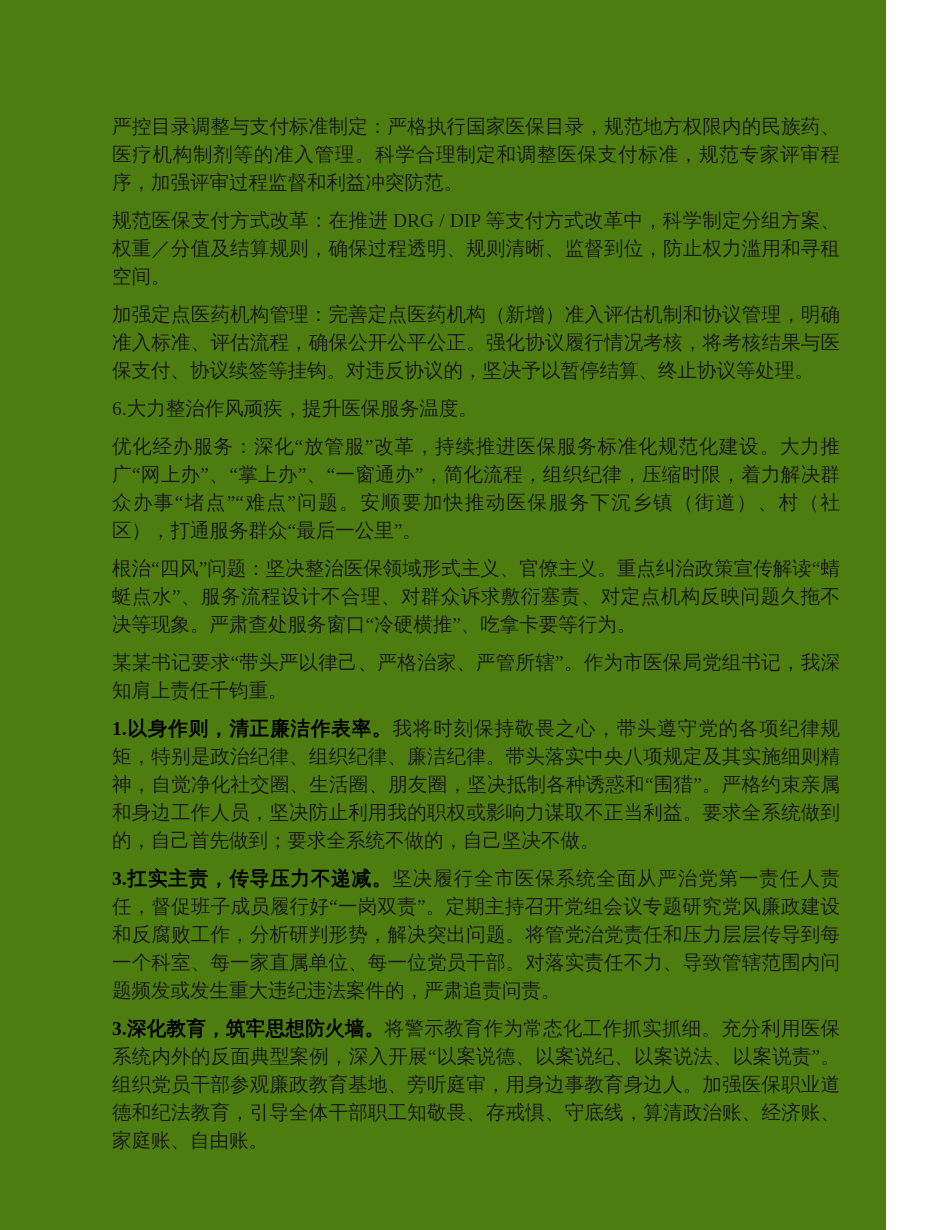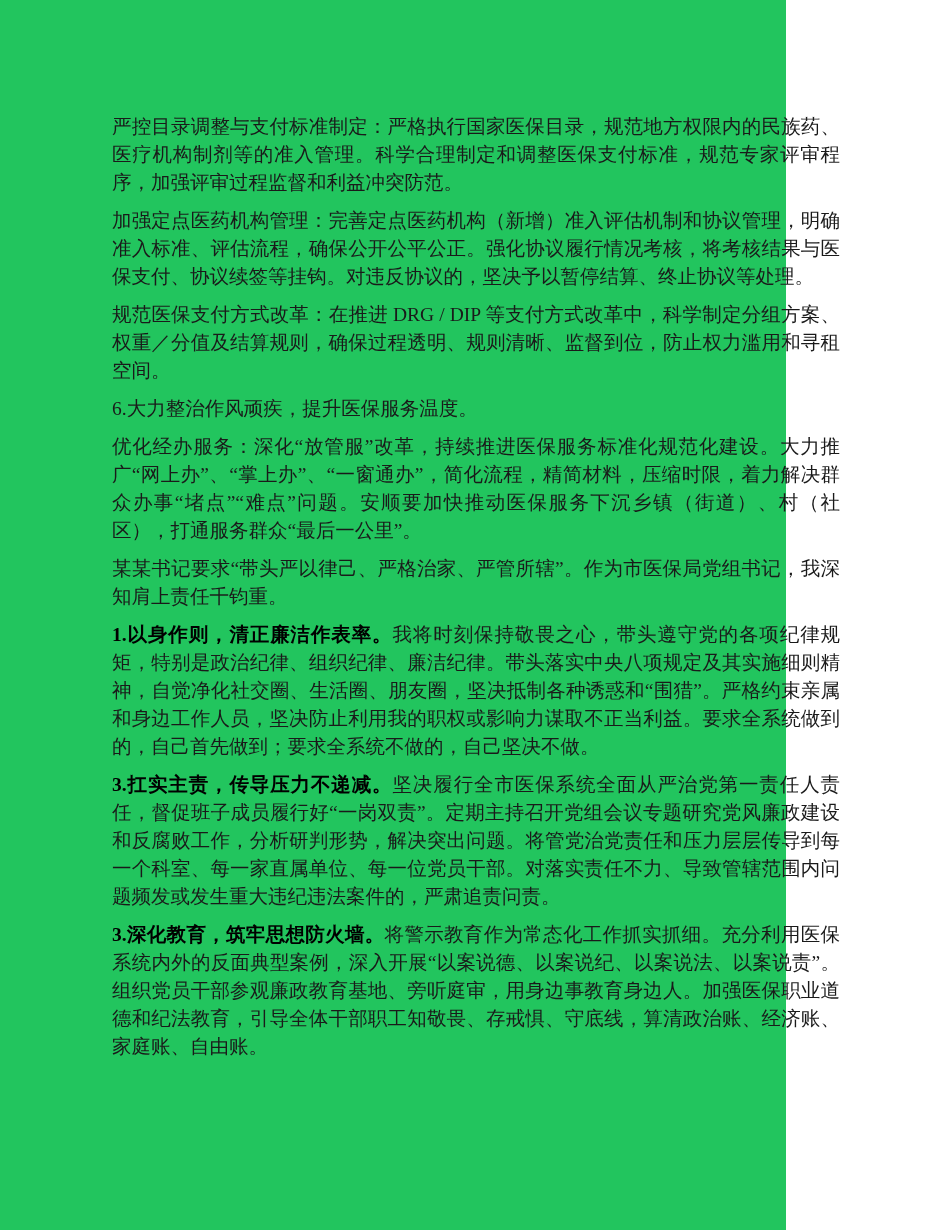"严控目录调整与支付标准制定：严格执行国家医保目录，规范地方权限内的民族药、医疗机" .page { background: #22c55e -> #4d7c0f; width: 786px -> 886px }
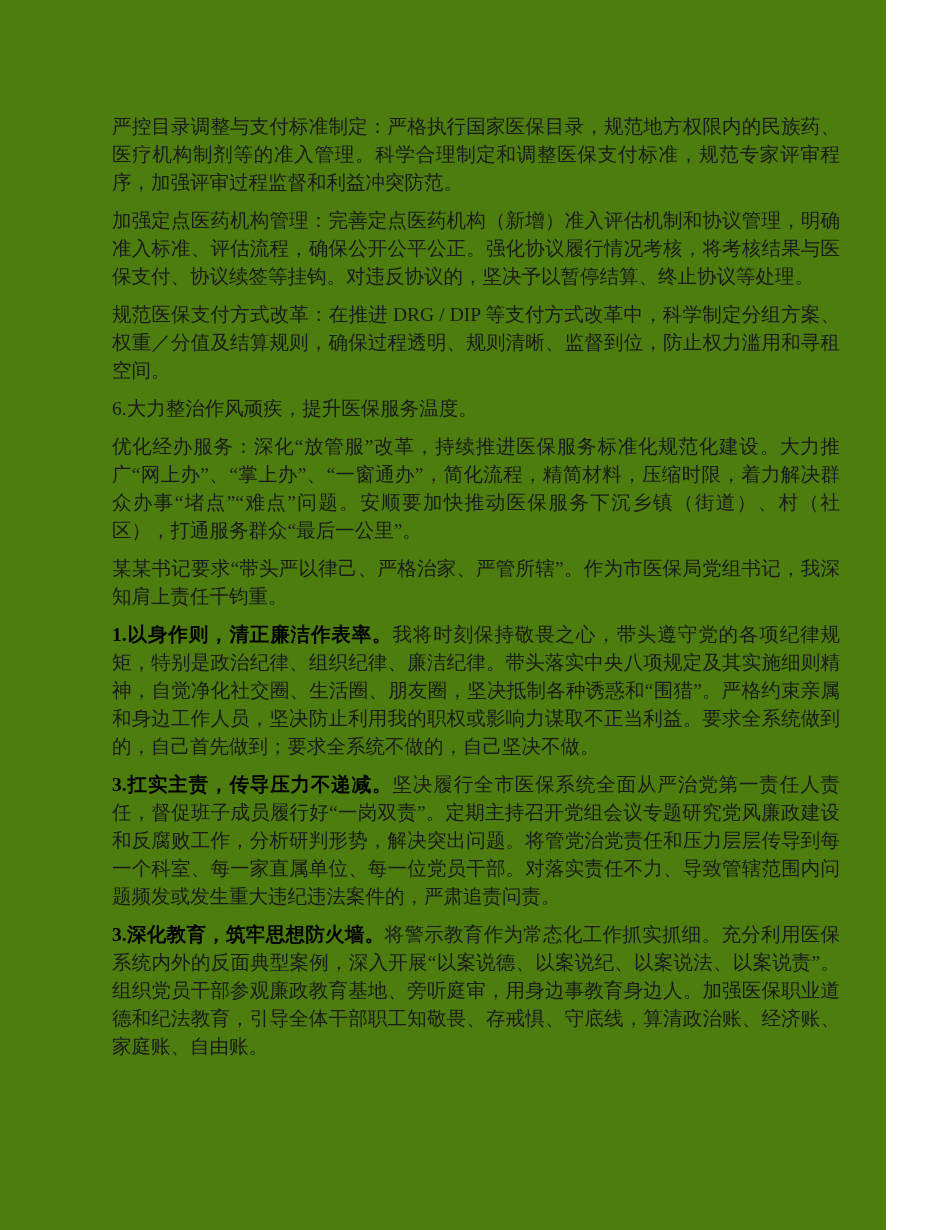"加强定点医药机构管理：完善定点医药机构（新增）准入评估机制和协议管理，明确准入标" p.para { order: before "规范医保支付方式改革：在推进 DRG / DIP" -> after "规范医保支付方式改革：在推进 DRG / DIP" }
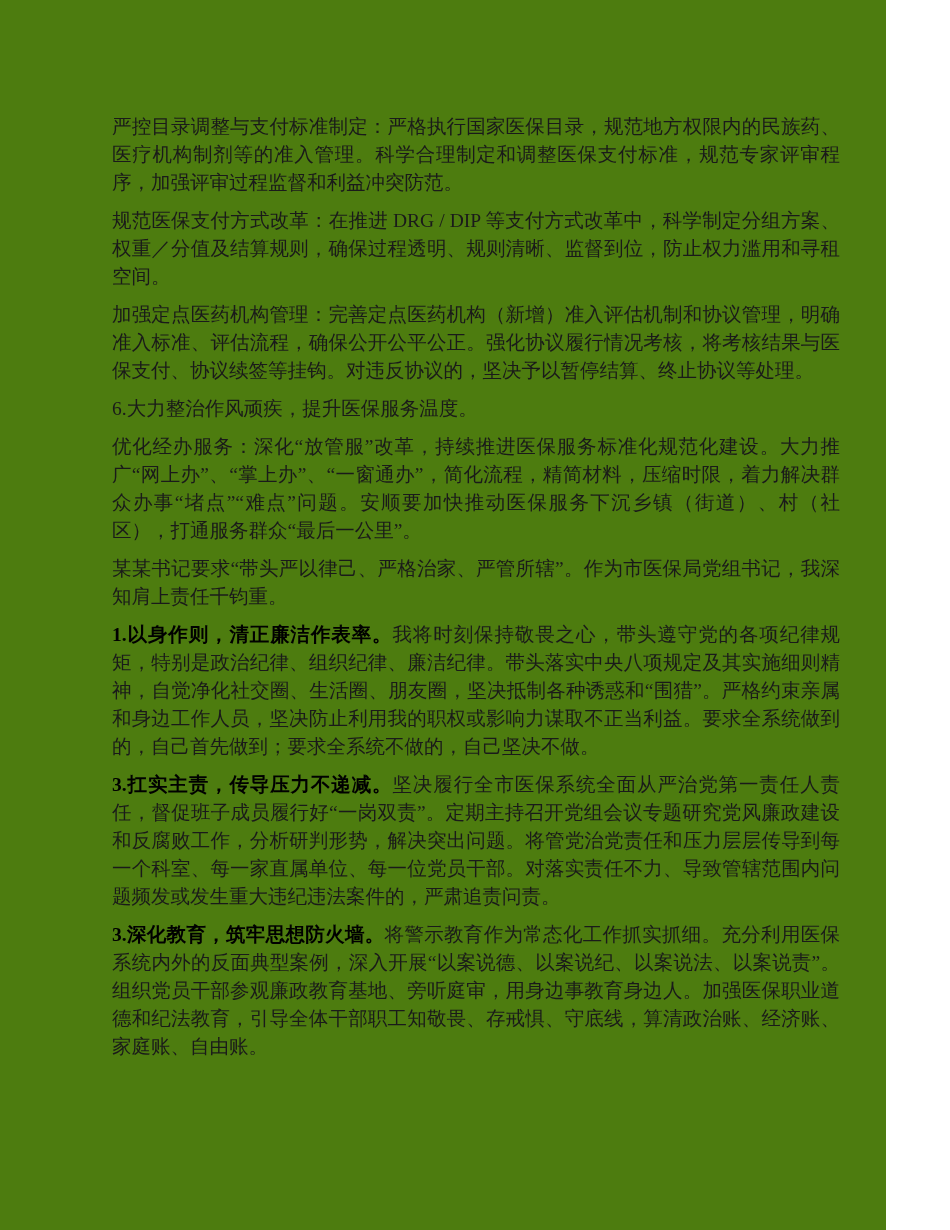"优化经办服务：深化“放管服”改革，持续推进医保服务标准化规范化建设。大力推广“网" span.rest { text: 精简材料 -> 组织纪律 }
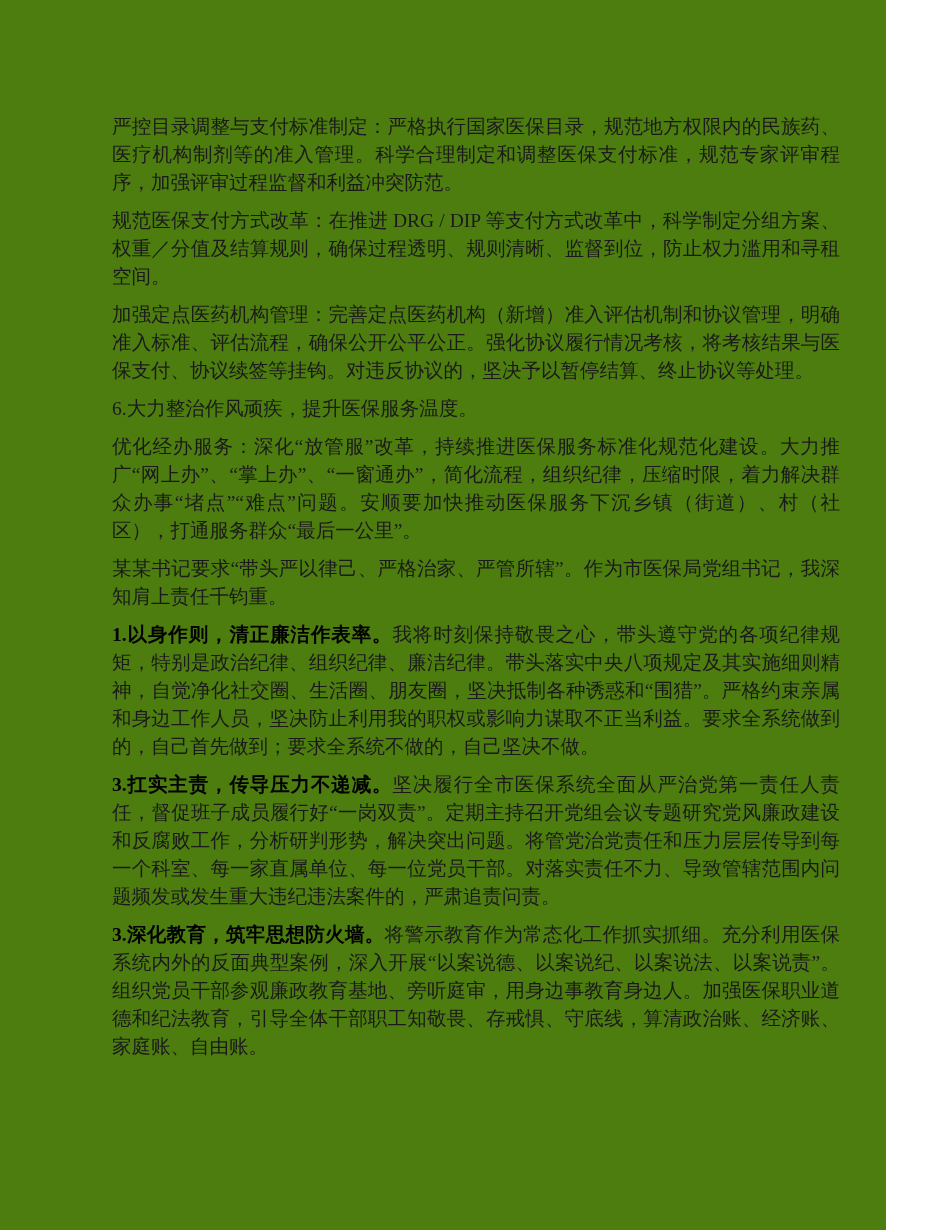"根治“四风”问题：坚决整治医保领域形式主义、官僚主义。重点纠治政策宣传解读“蜻蜓" p.para { html: none -> <p><span>根治“四风”问题：坚决整治医保领域形式主义、官僚主义。重点纠治政策宣传解读“蜻蜓点水”、服务流程设计不合理、对群众诉求敷衍塞责、对定点机构反映问题久拖不决等现象。严肃查处服务窗口“冷硬横推”、吃拿卡要等行为。</span></p> }
